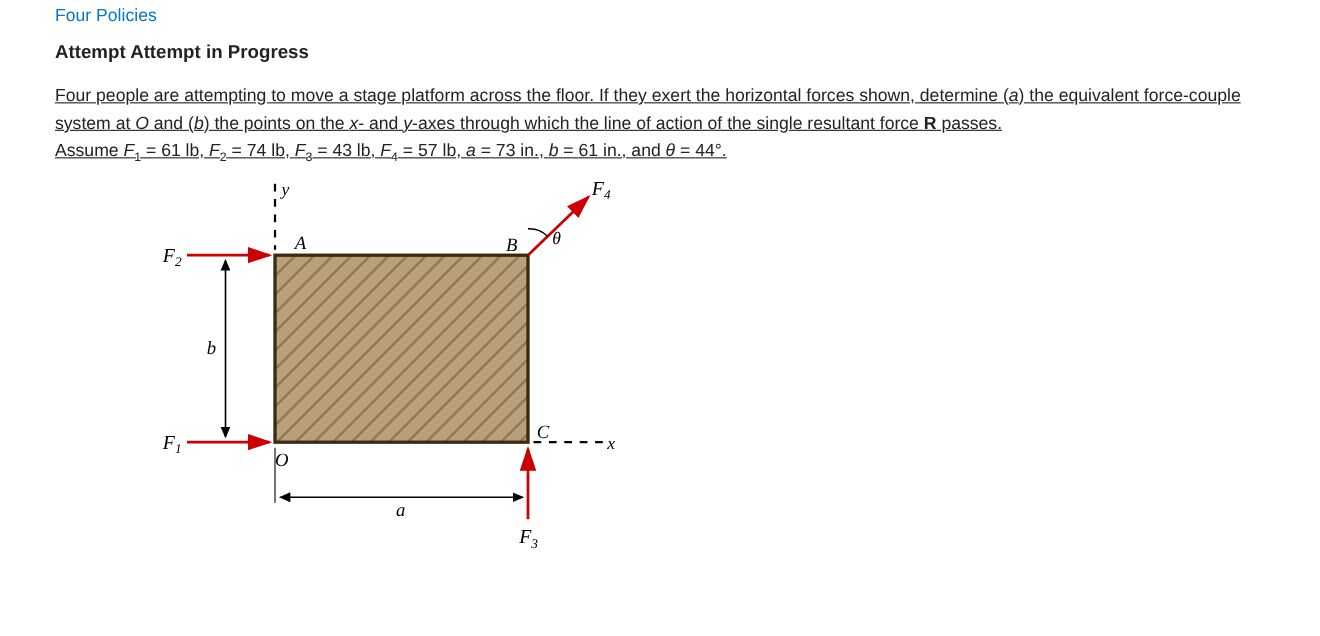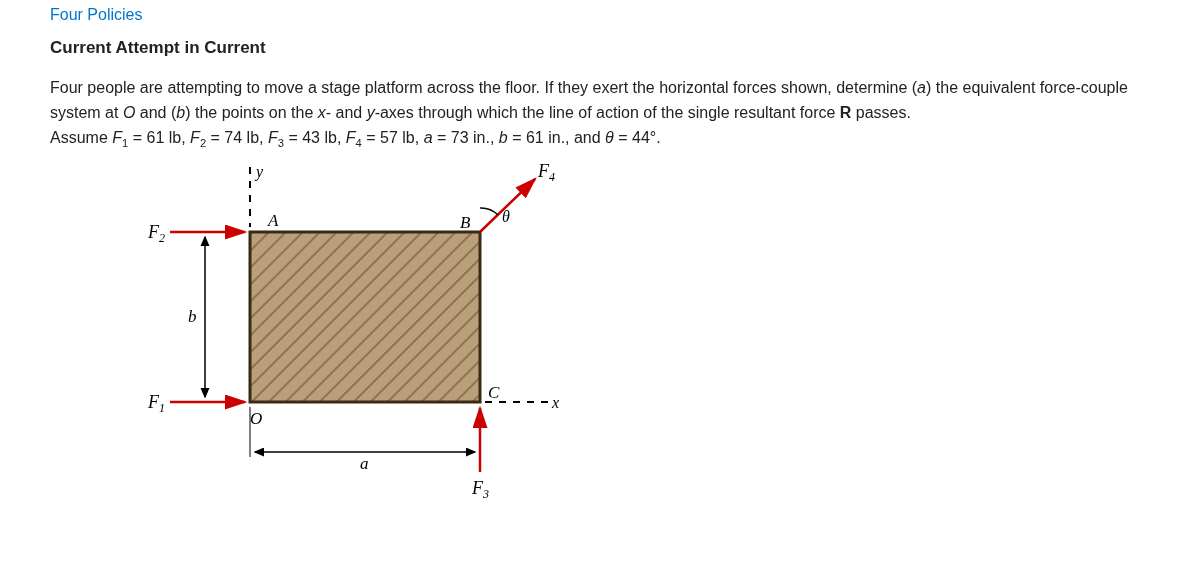"Current Attempt in Current" div.attempt { text: Current Attempt in Current -> Attempt Attempt in Progress }
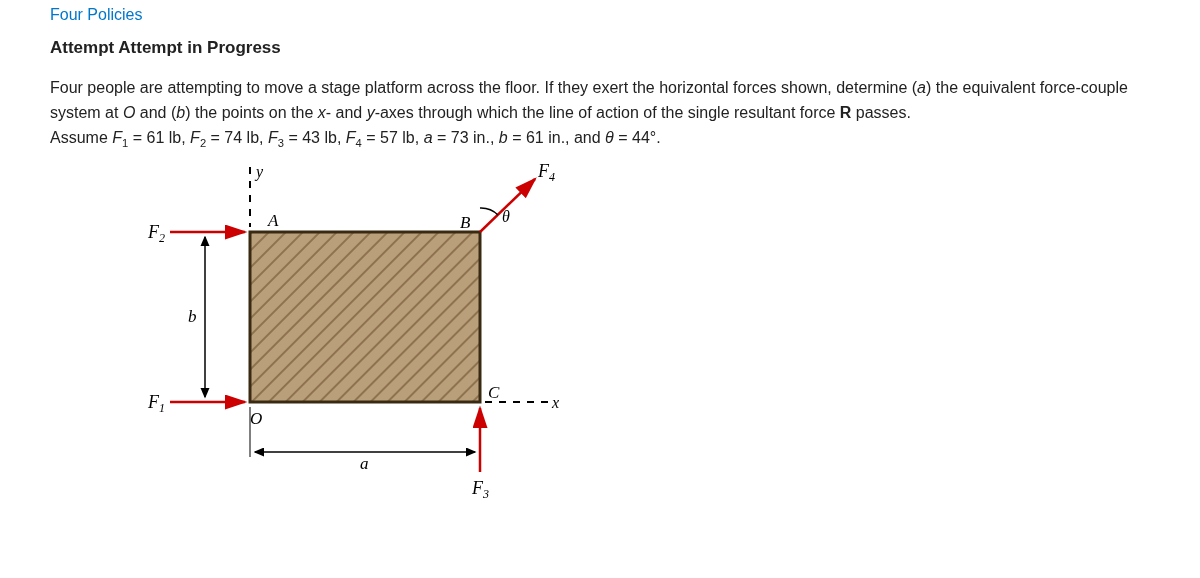"Four people are attempting to" .problem { text-decoration: none -> underline }
